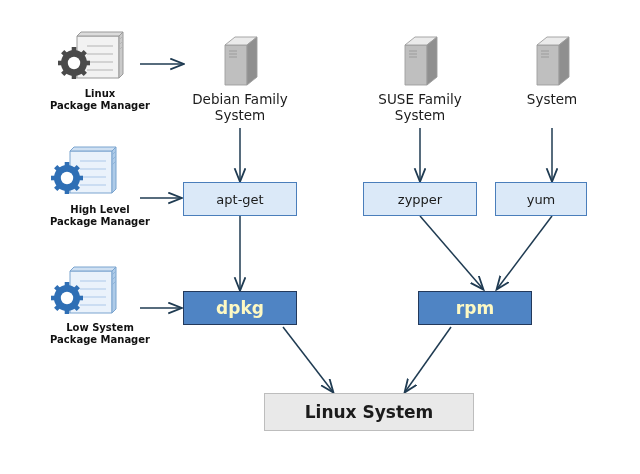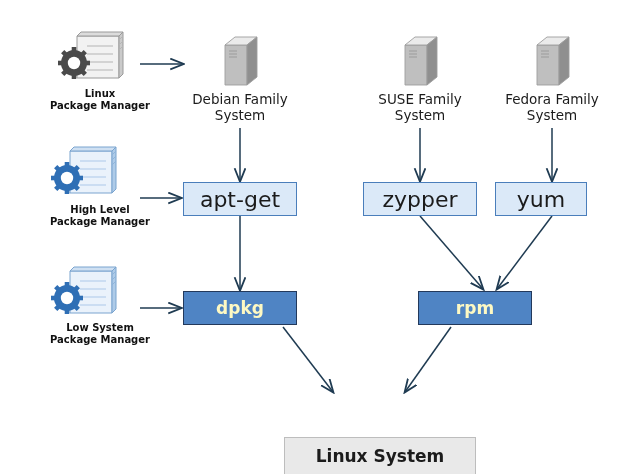"Fedora Family" div { html: <div>Fedora Family</div> -> none }
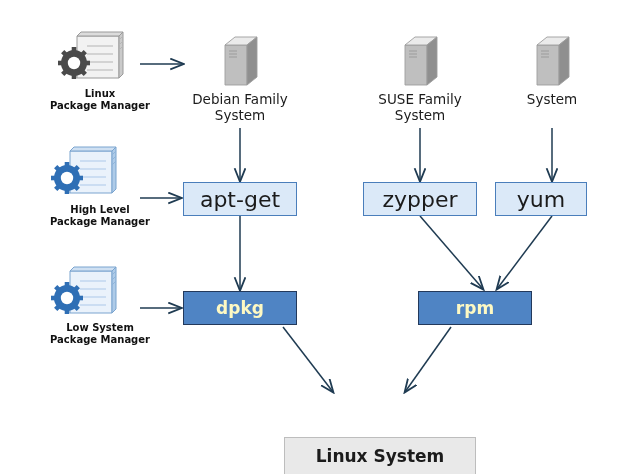"apt-get" .box-light { font-size: 22px -> 13px }
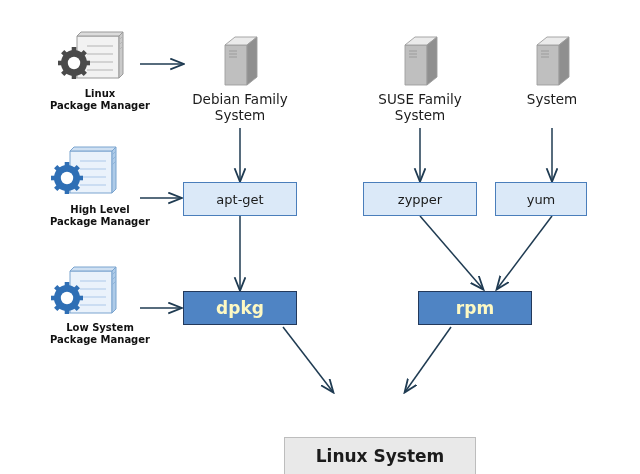"Linux System" div.box { left: 284px -> 264px; margin-top: 44px -> none; width: 192px -> 210px }
